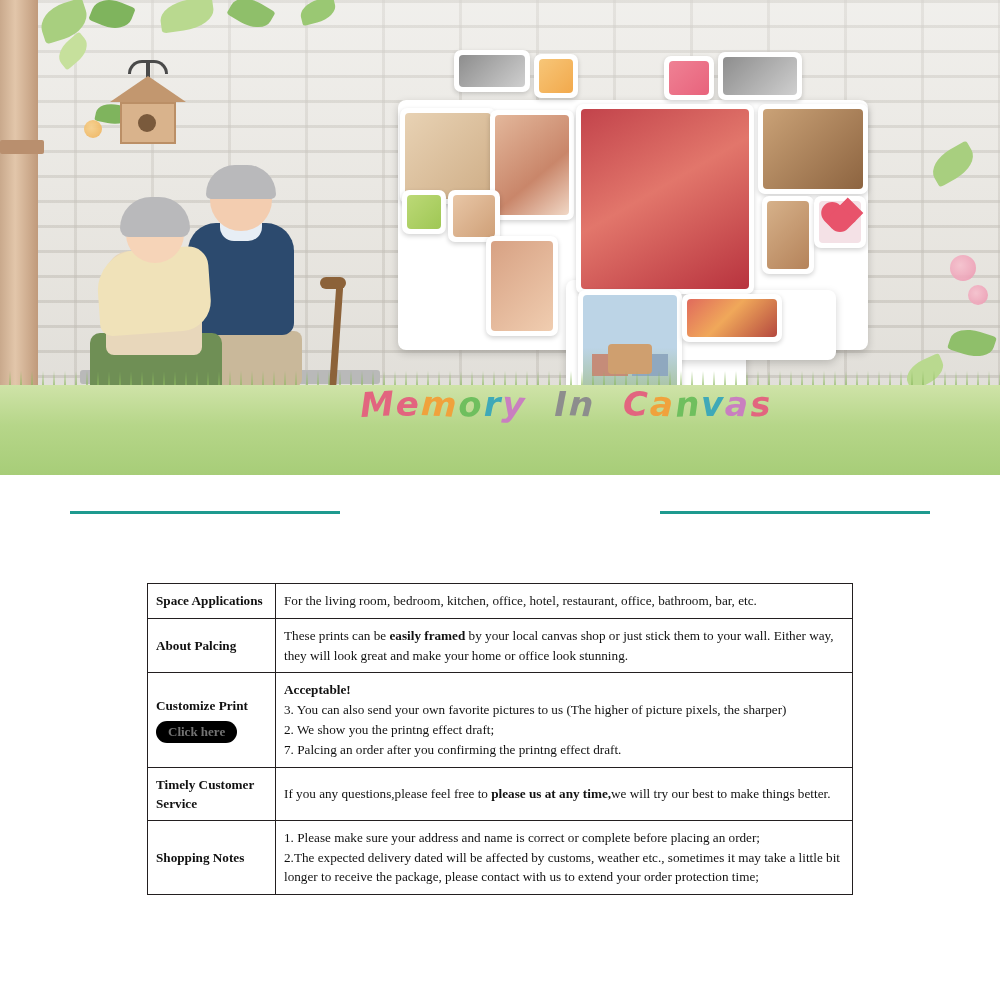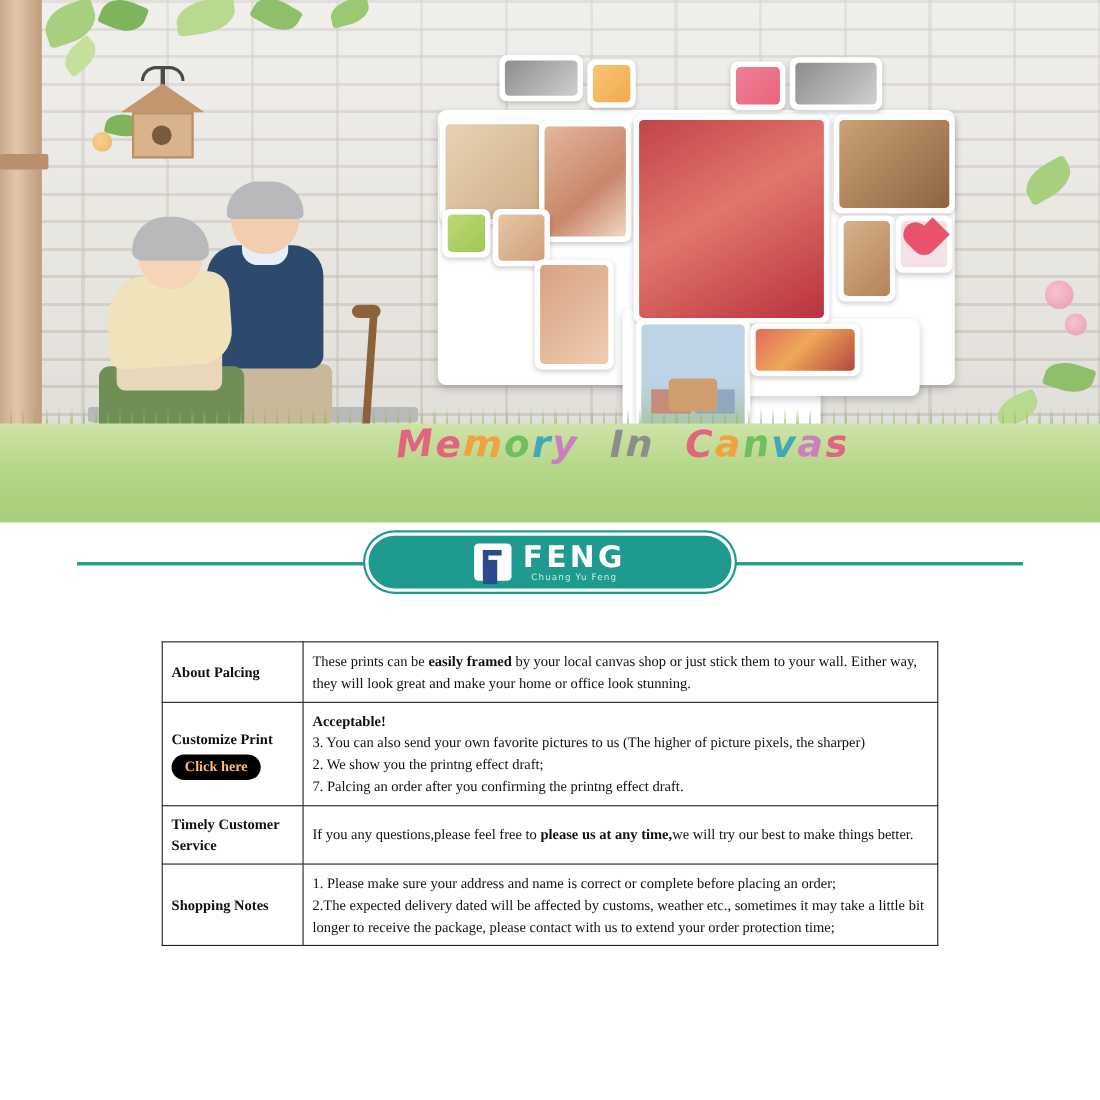"FENG" div.logo-pill { html: <div> <div></div> <div> <div>FENG</div> <div>Chuang Yu Feng</div> </div> </div> -> none }
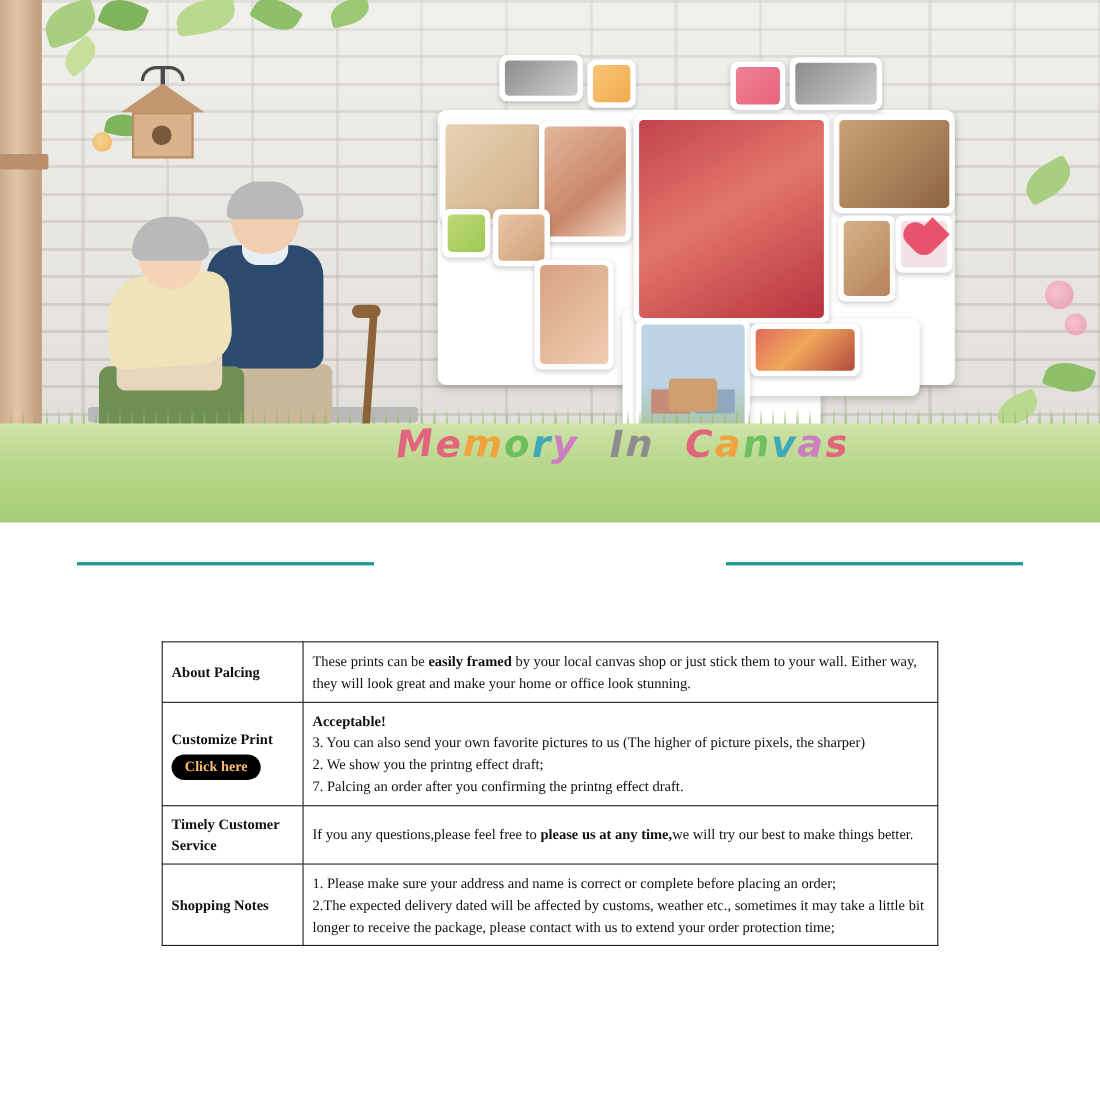"Space Applications" tr { html: none -> <tr> <td> <div>Space Applications</div> </td> <td><span>For the living room, bedroom, kitchen, office, hotel, restaurant, office, bathroom, bar, etc.</span></td> </tr> }
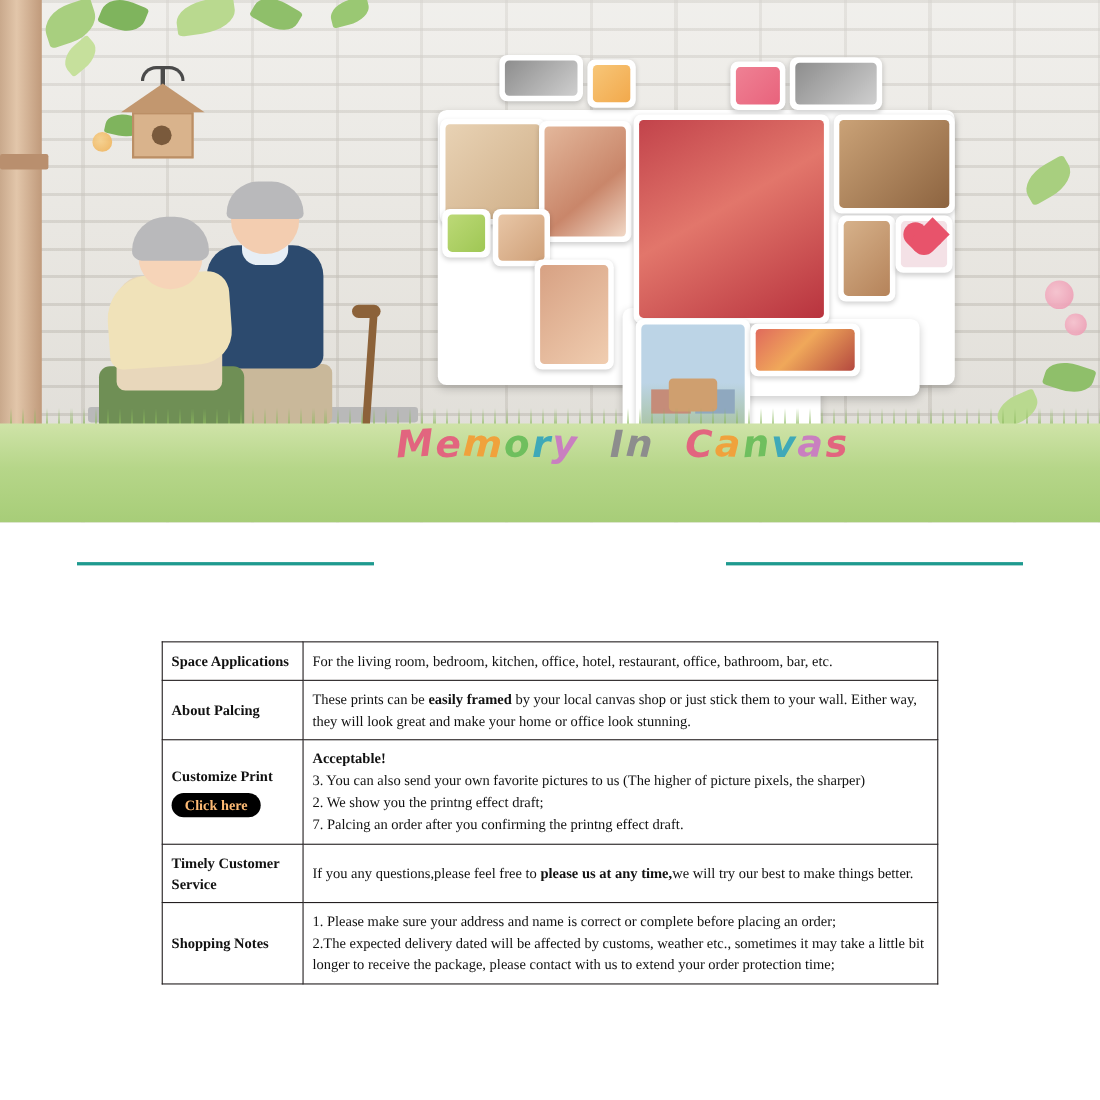"Click here" .click-here { color: #fdba74 -> #737373 }
